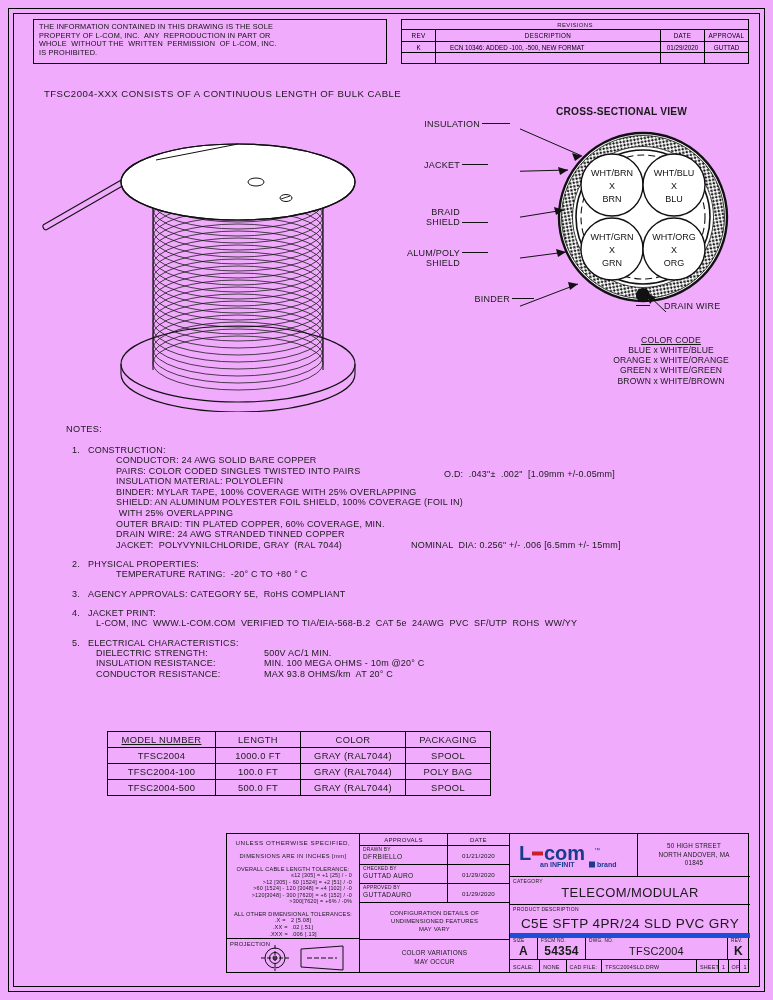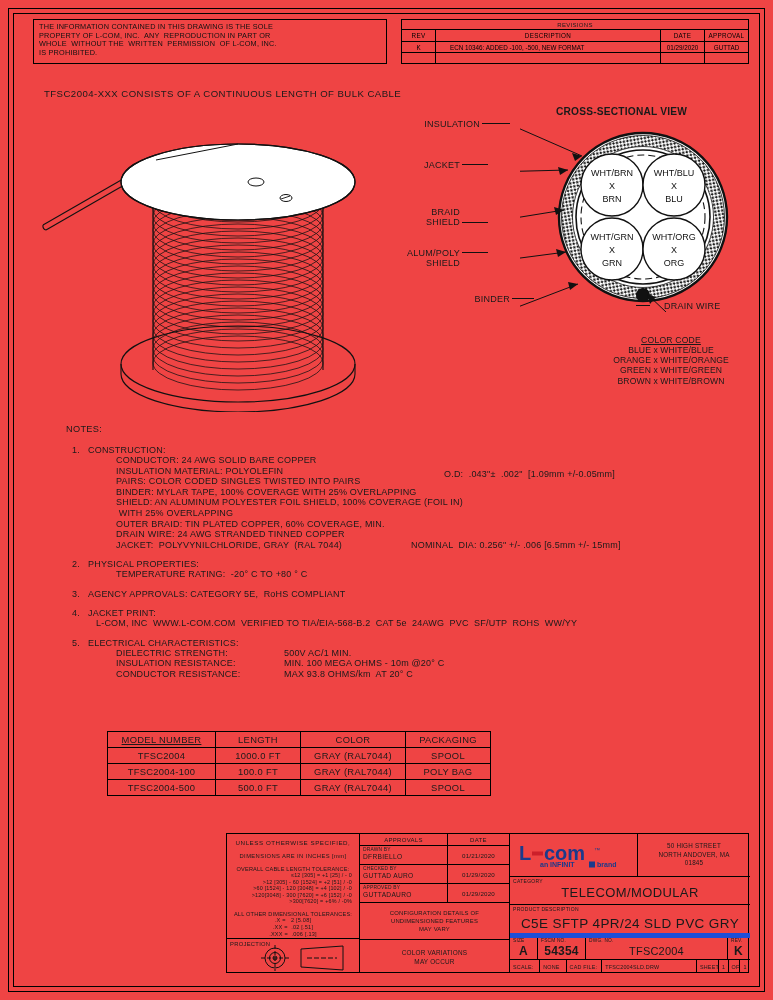"THE INFORMATION CONTAINED IN THIS" #sheet { background: #ef4444 -> #f0abfc }
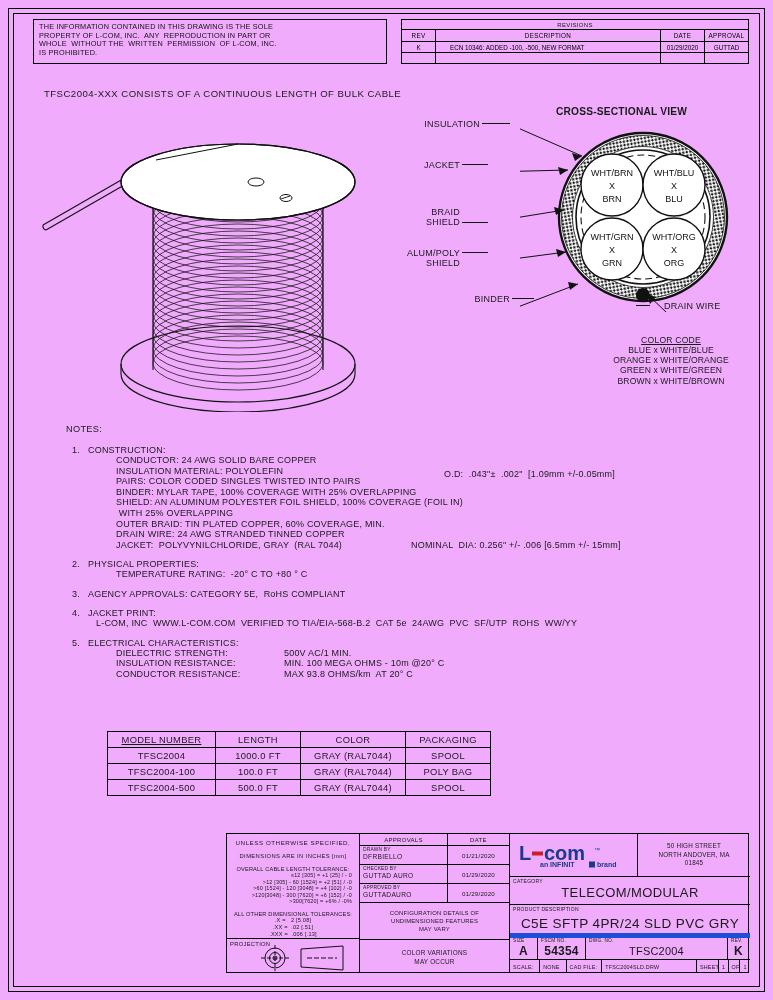"INSULATION MATERIAL: POLYOLEFIN" span.n-sub { order: before "PAIRS: COLOR CODED SINGLES TWISTED" -> after "PAIRS: COLOR CODED SINGLES TWISTED" }
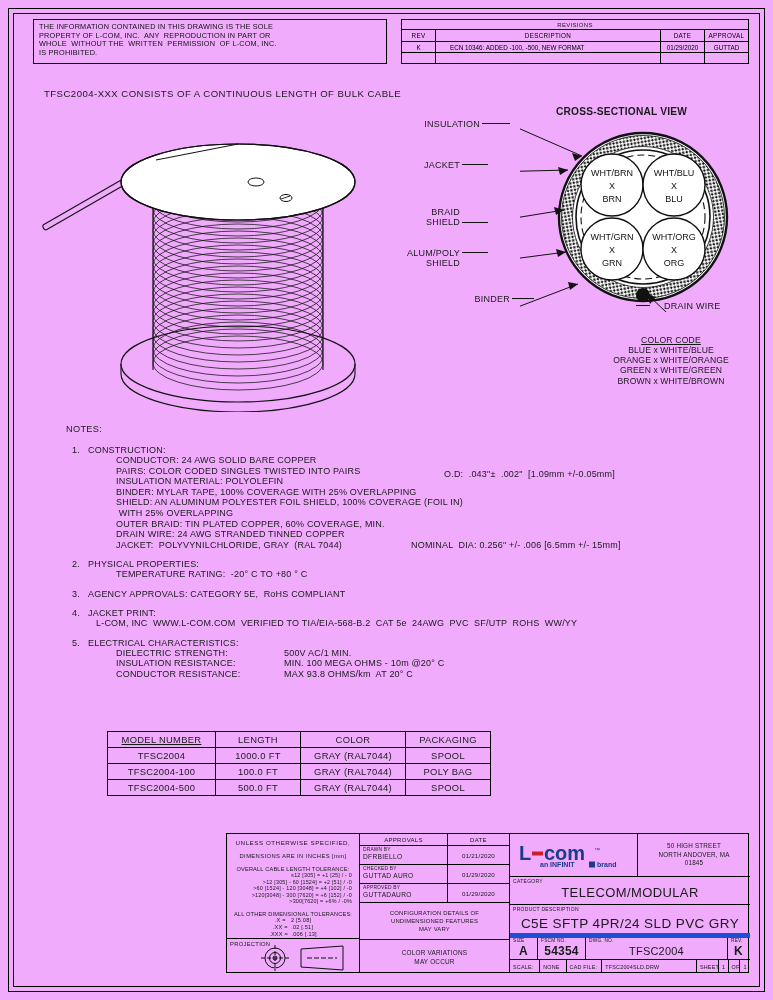"DIELECTRIC STRENGTH:" .e-row { margin-left: 28px -> 8px }
